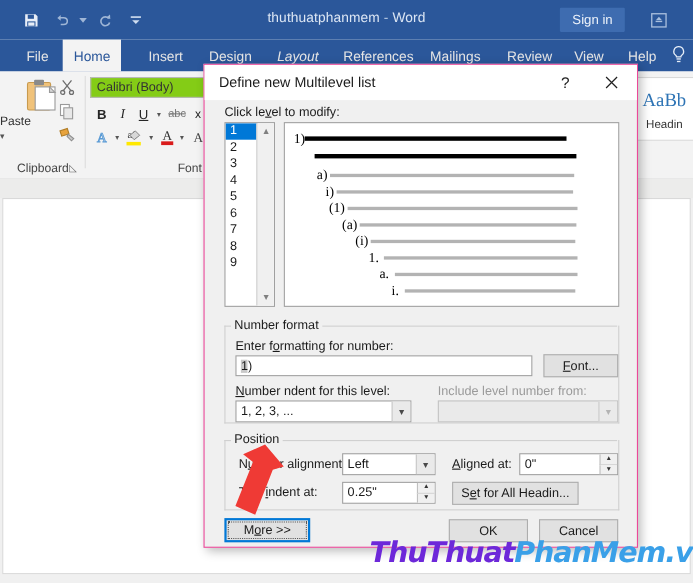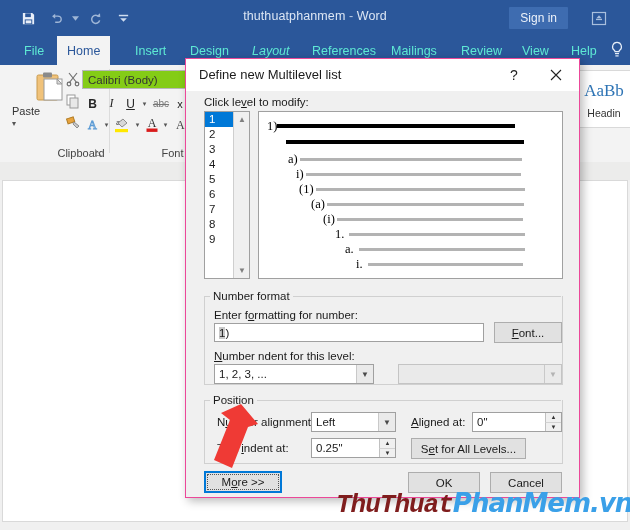"File" .tab { color: #5eead4 -> #e5e5e5 }
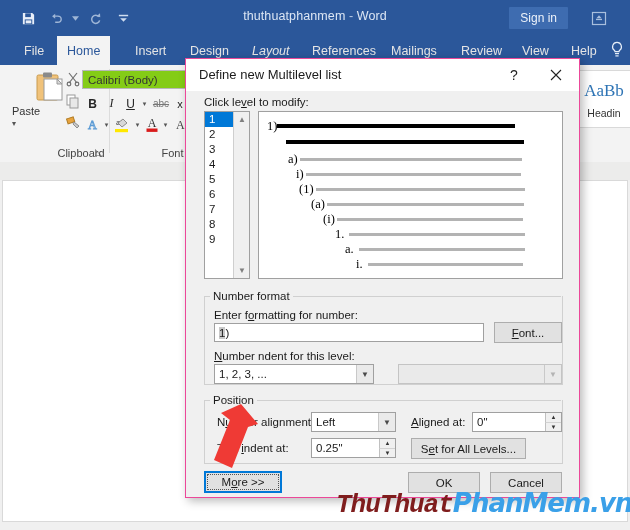"Paste" #grp-clipboard { left: 12px -> 0; padding-left: 20px -> none }
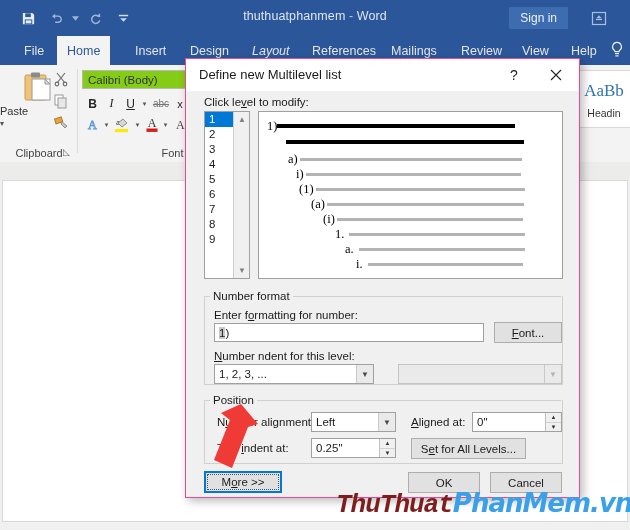"Include level number from:" div.lbl { html: none -> <div>Include level number from:</div> }
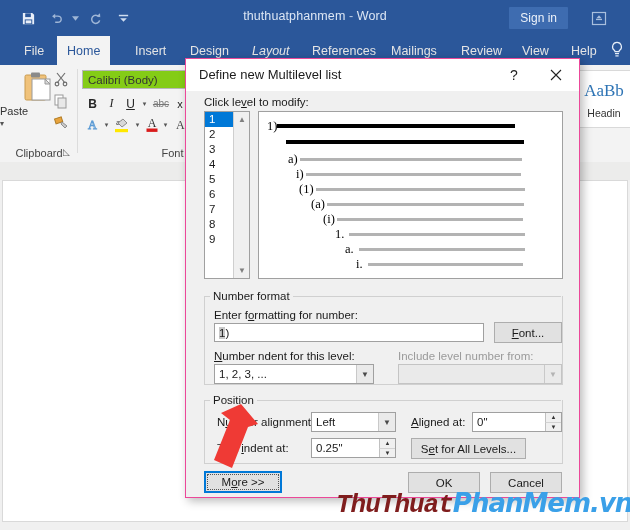"t for All Levels..." span { text: Levels -> Headin }
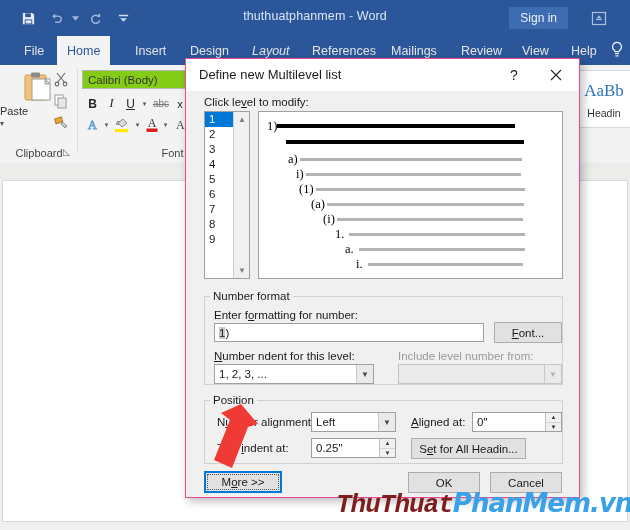"ThuThuat" .wm-red { color: #7f1d1d -> #6d28d9; font-family: Liberation Mono, monospace -> none }
